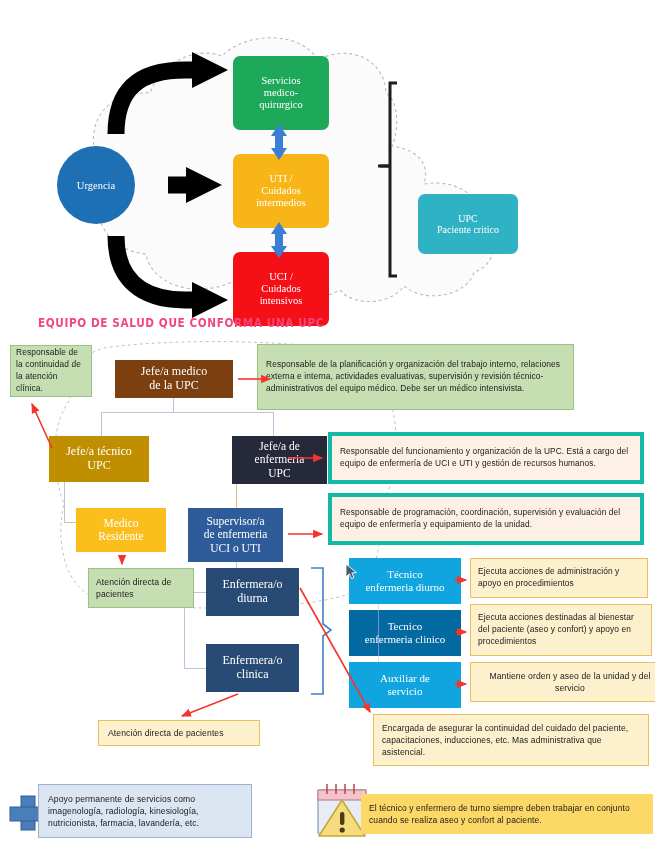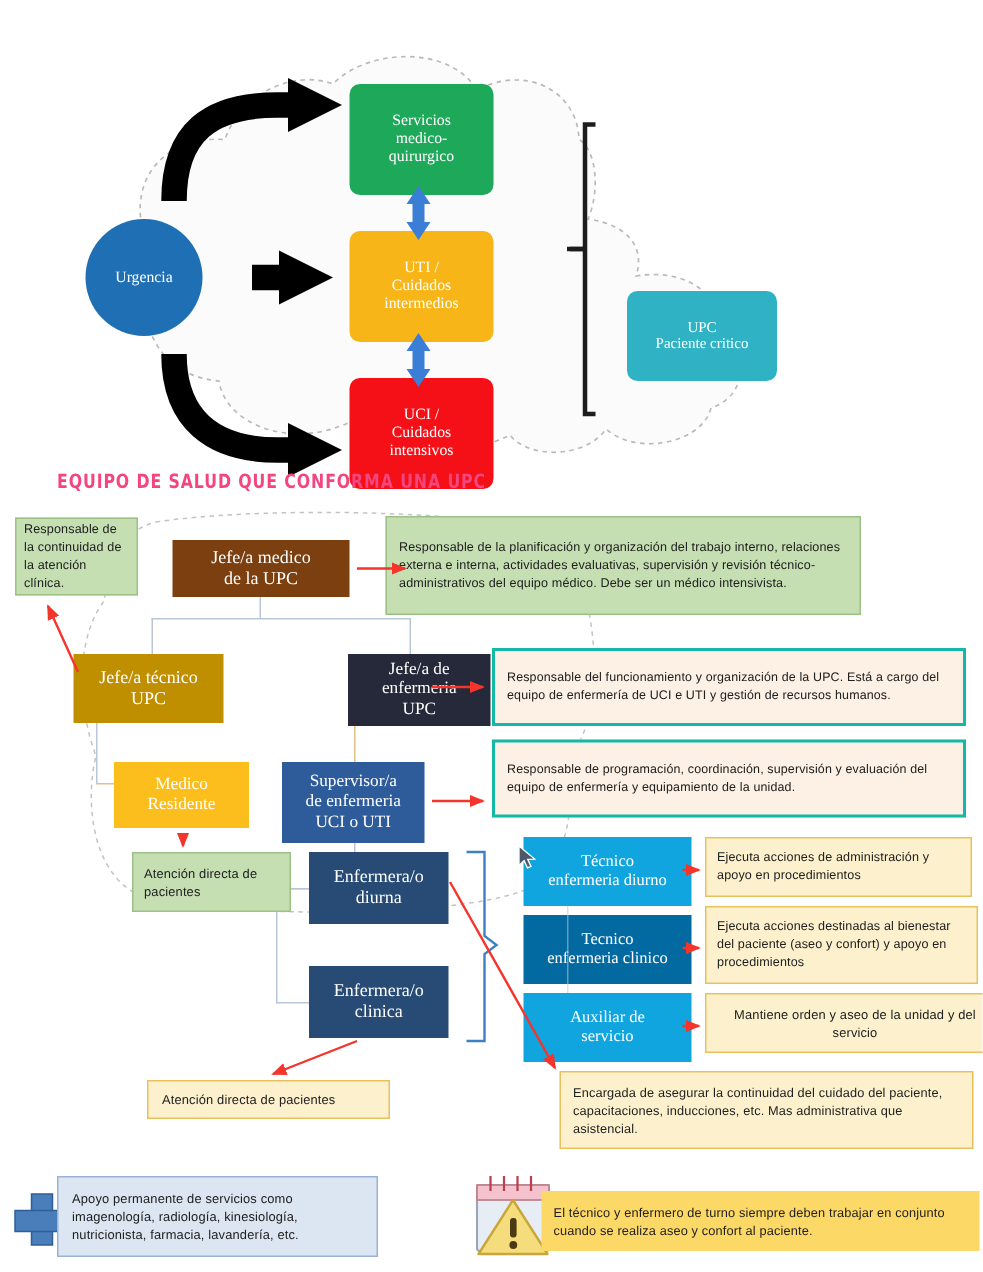"Responsable del funcionamiento y" .note-orange { border: 2px solid #14b8a6 -> 4px solid #14b8a6 }
